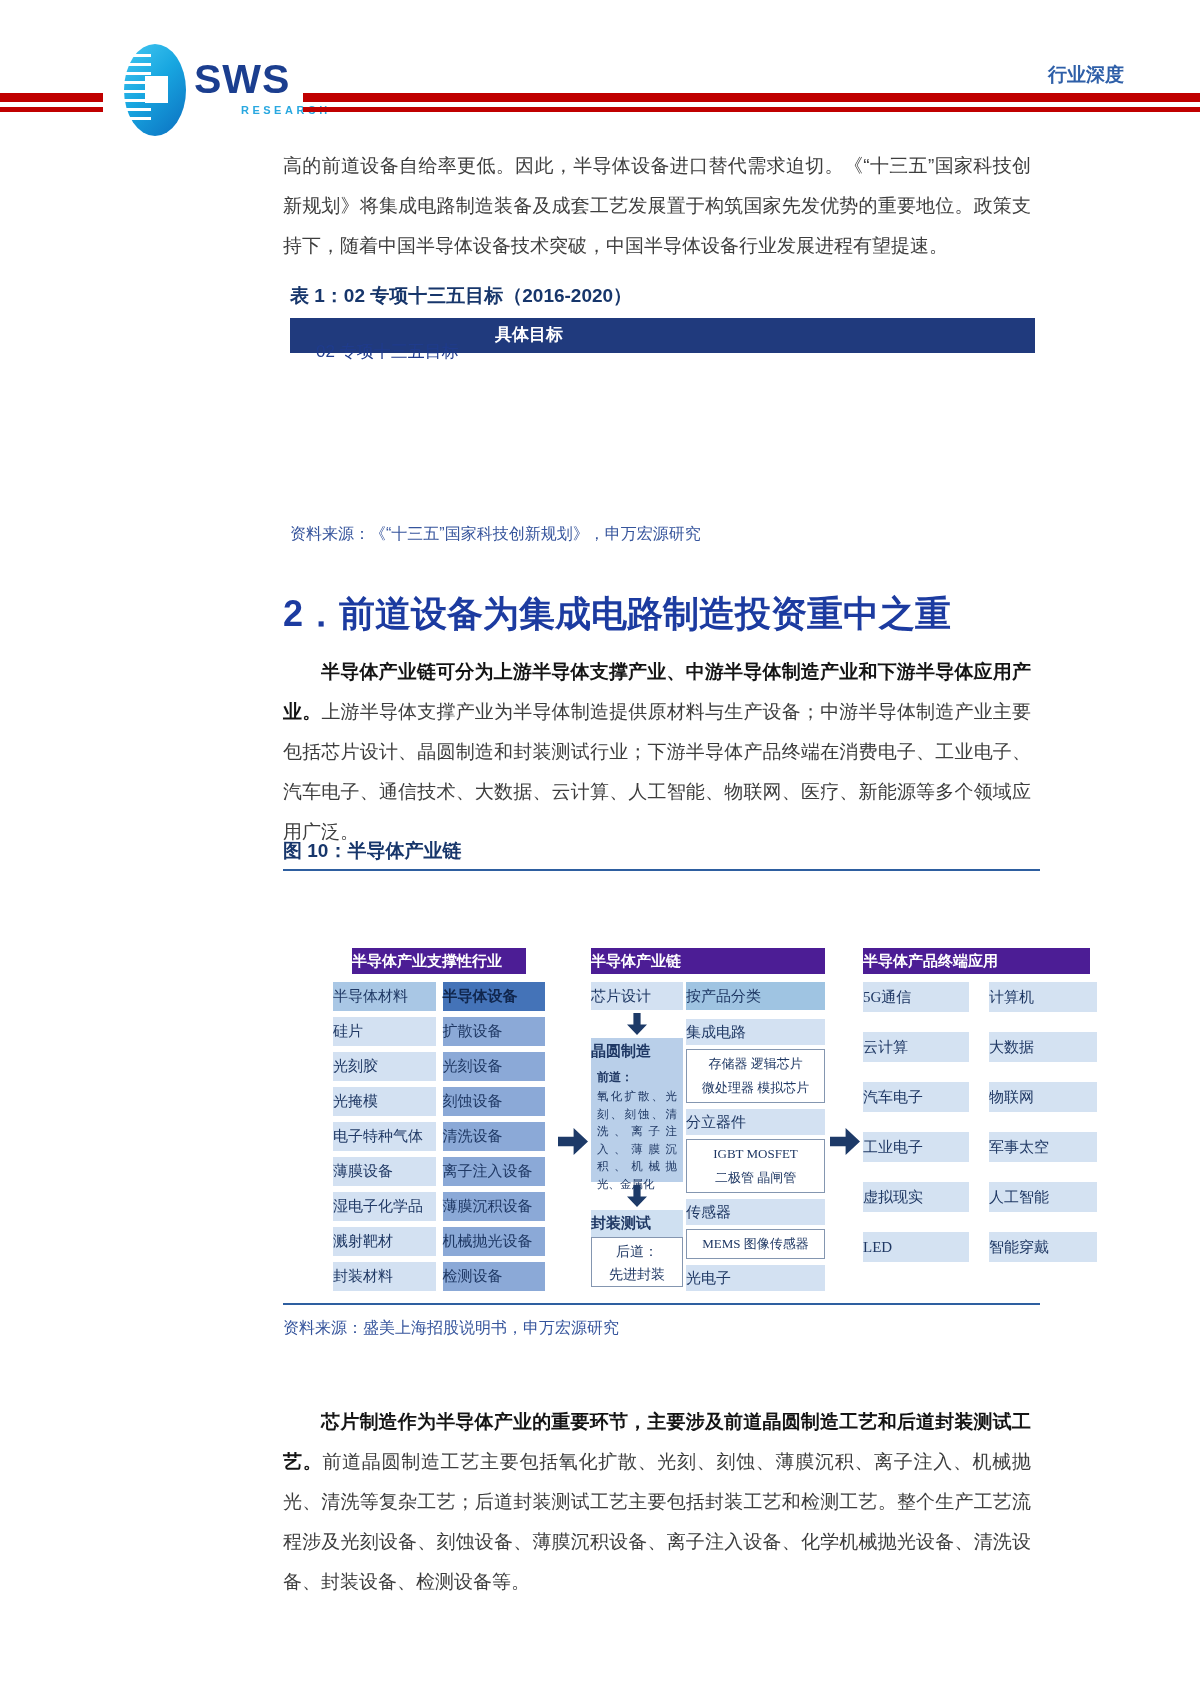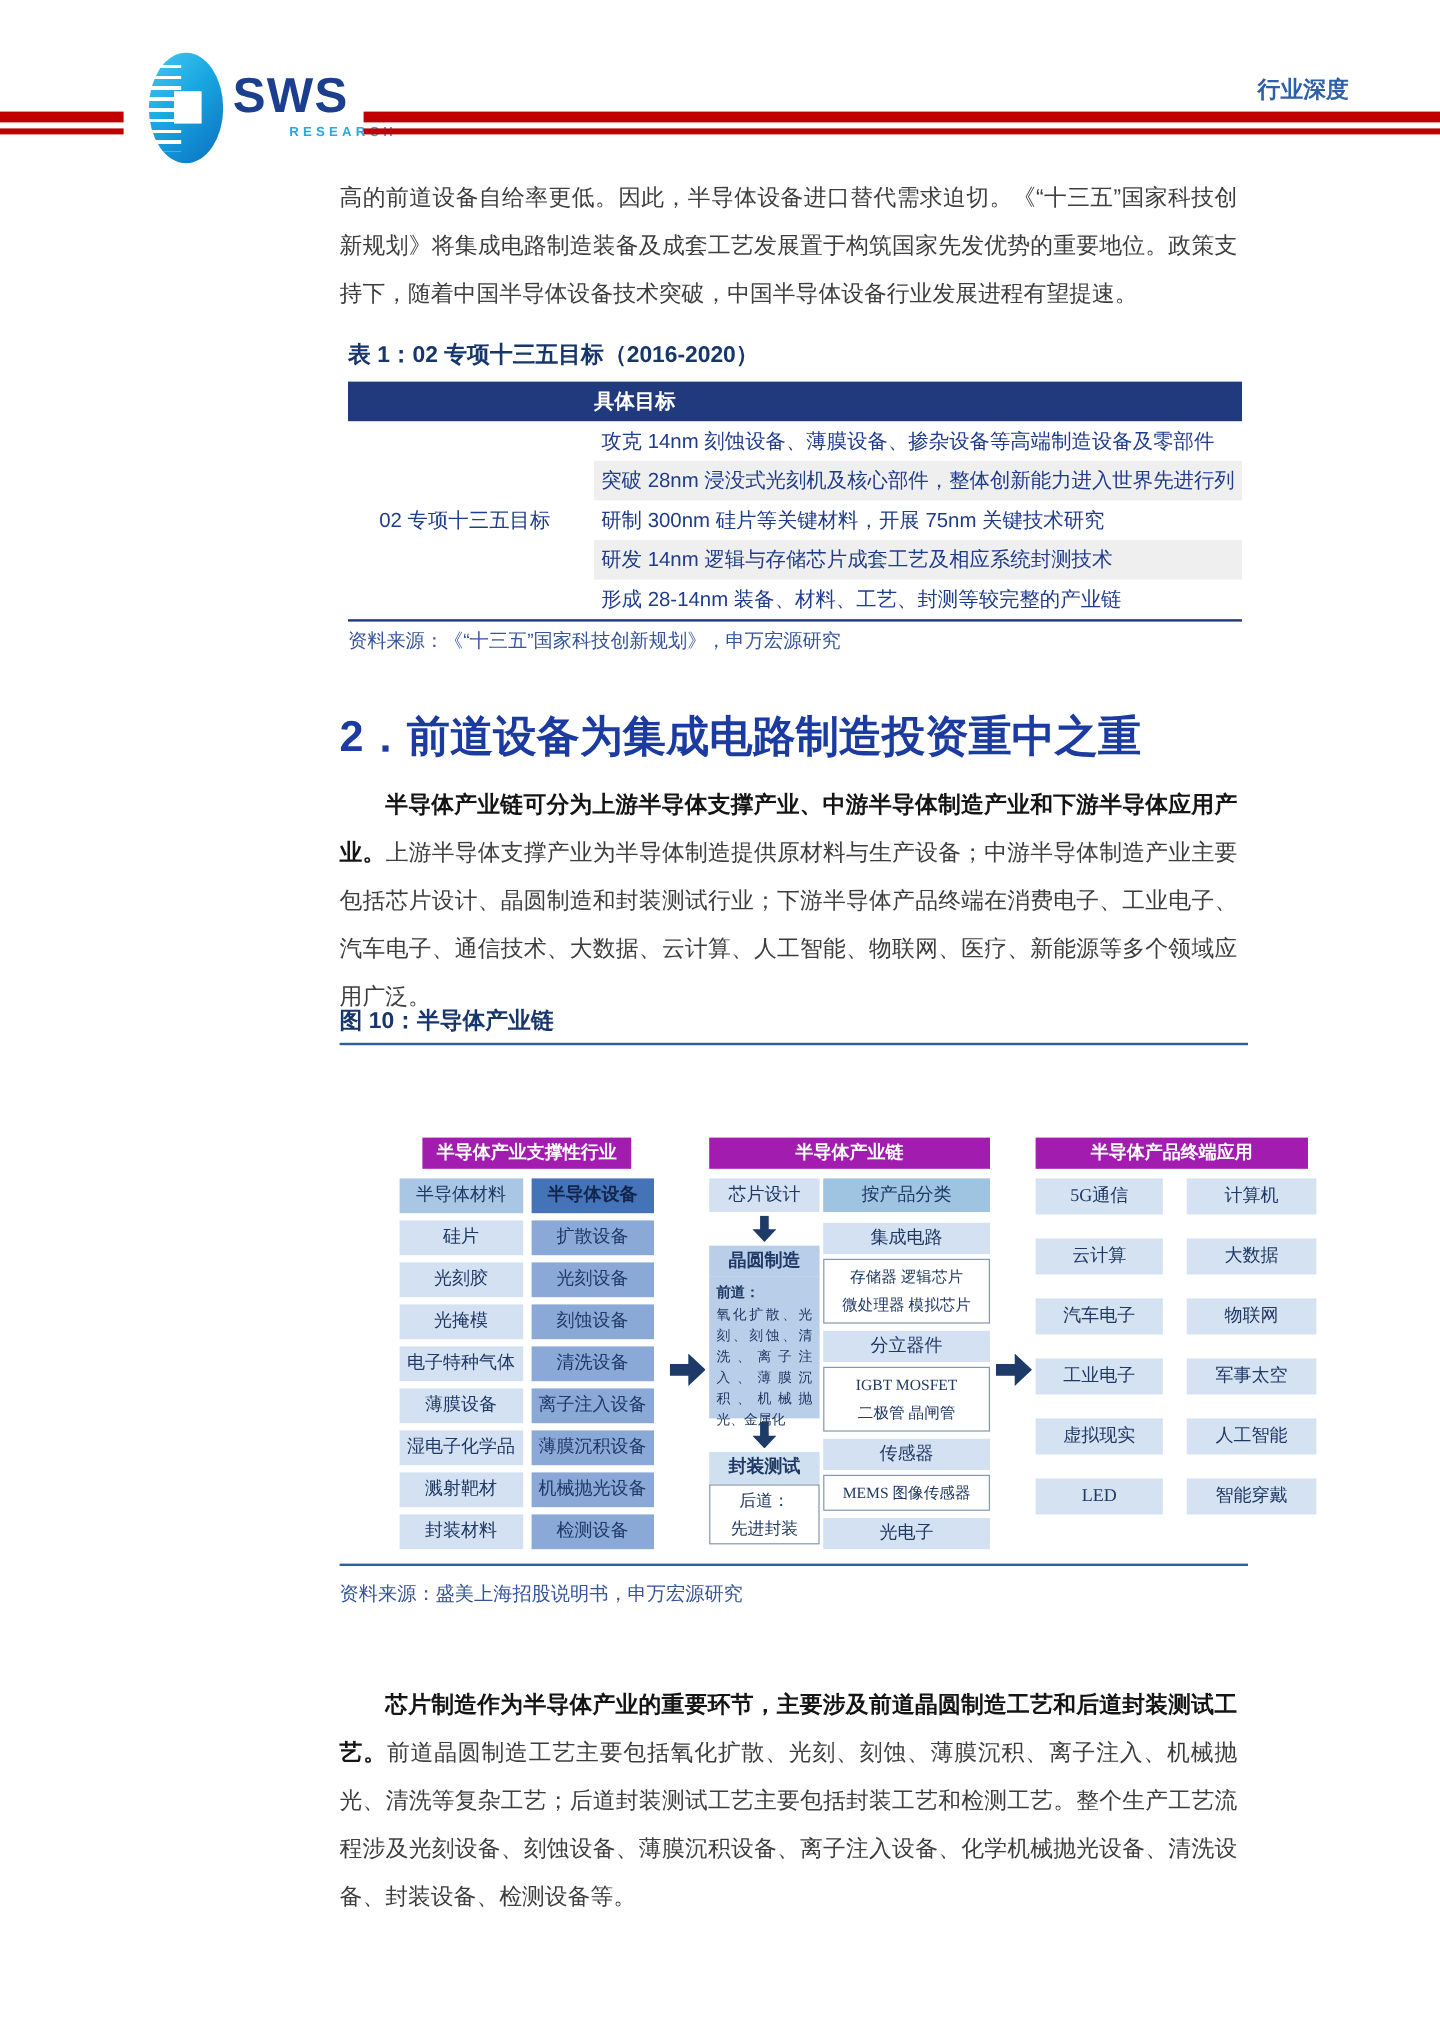"攻克 14nm 刻蚀设备、薄膜设备、掺杂设备等高端制造设备及零部件" div.tbl-rows { html: <div> <div>攻克 14nm 刻蚀设备、薄膜设备、掺杂设备等高端制造设备及零部件</div> <div>突破 28nm 浸没式光刻机及核心部件，整体创新能力进入世界先进行列</div> <div>研制 300nm 硅片等关键材料，开展 75nm 关键技术研究</div> <div>研发 14nm 逻辑与存储芯片成套工艺及相应系统封测技术</div> <div>形成 28-14nm 装备、材料、工艺、封测等较完整的产业链</div> </div> -> none }
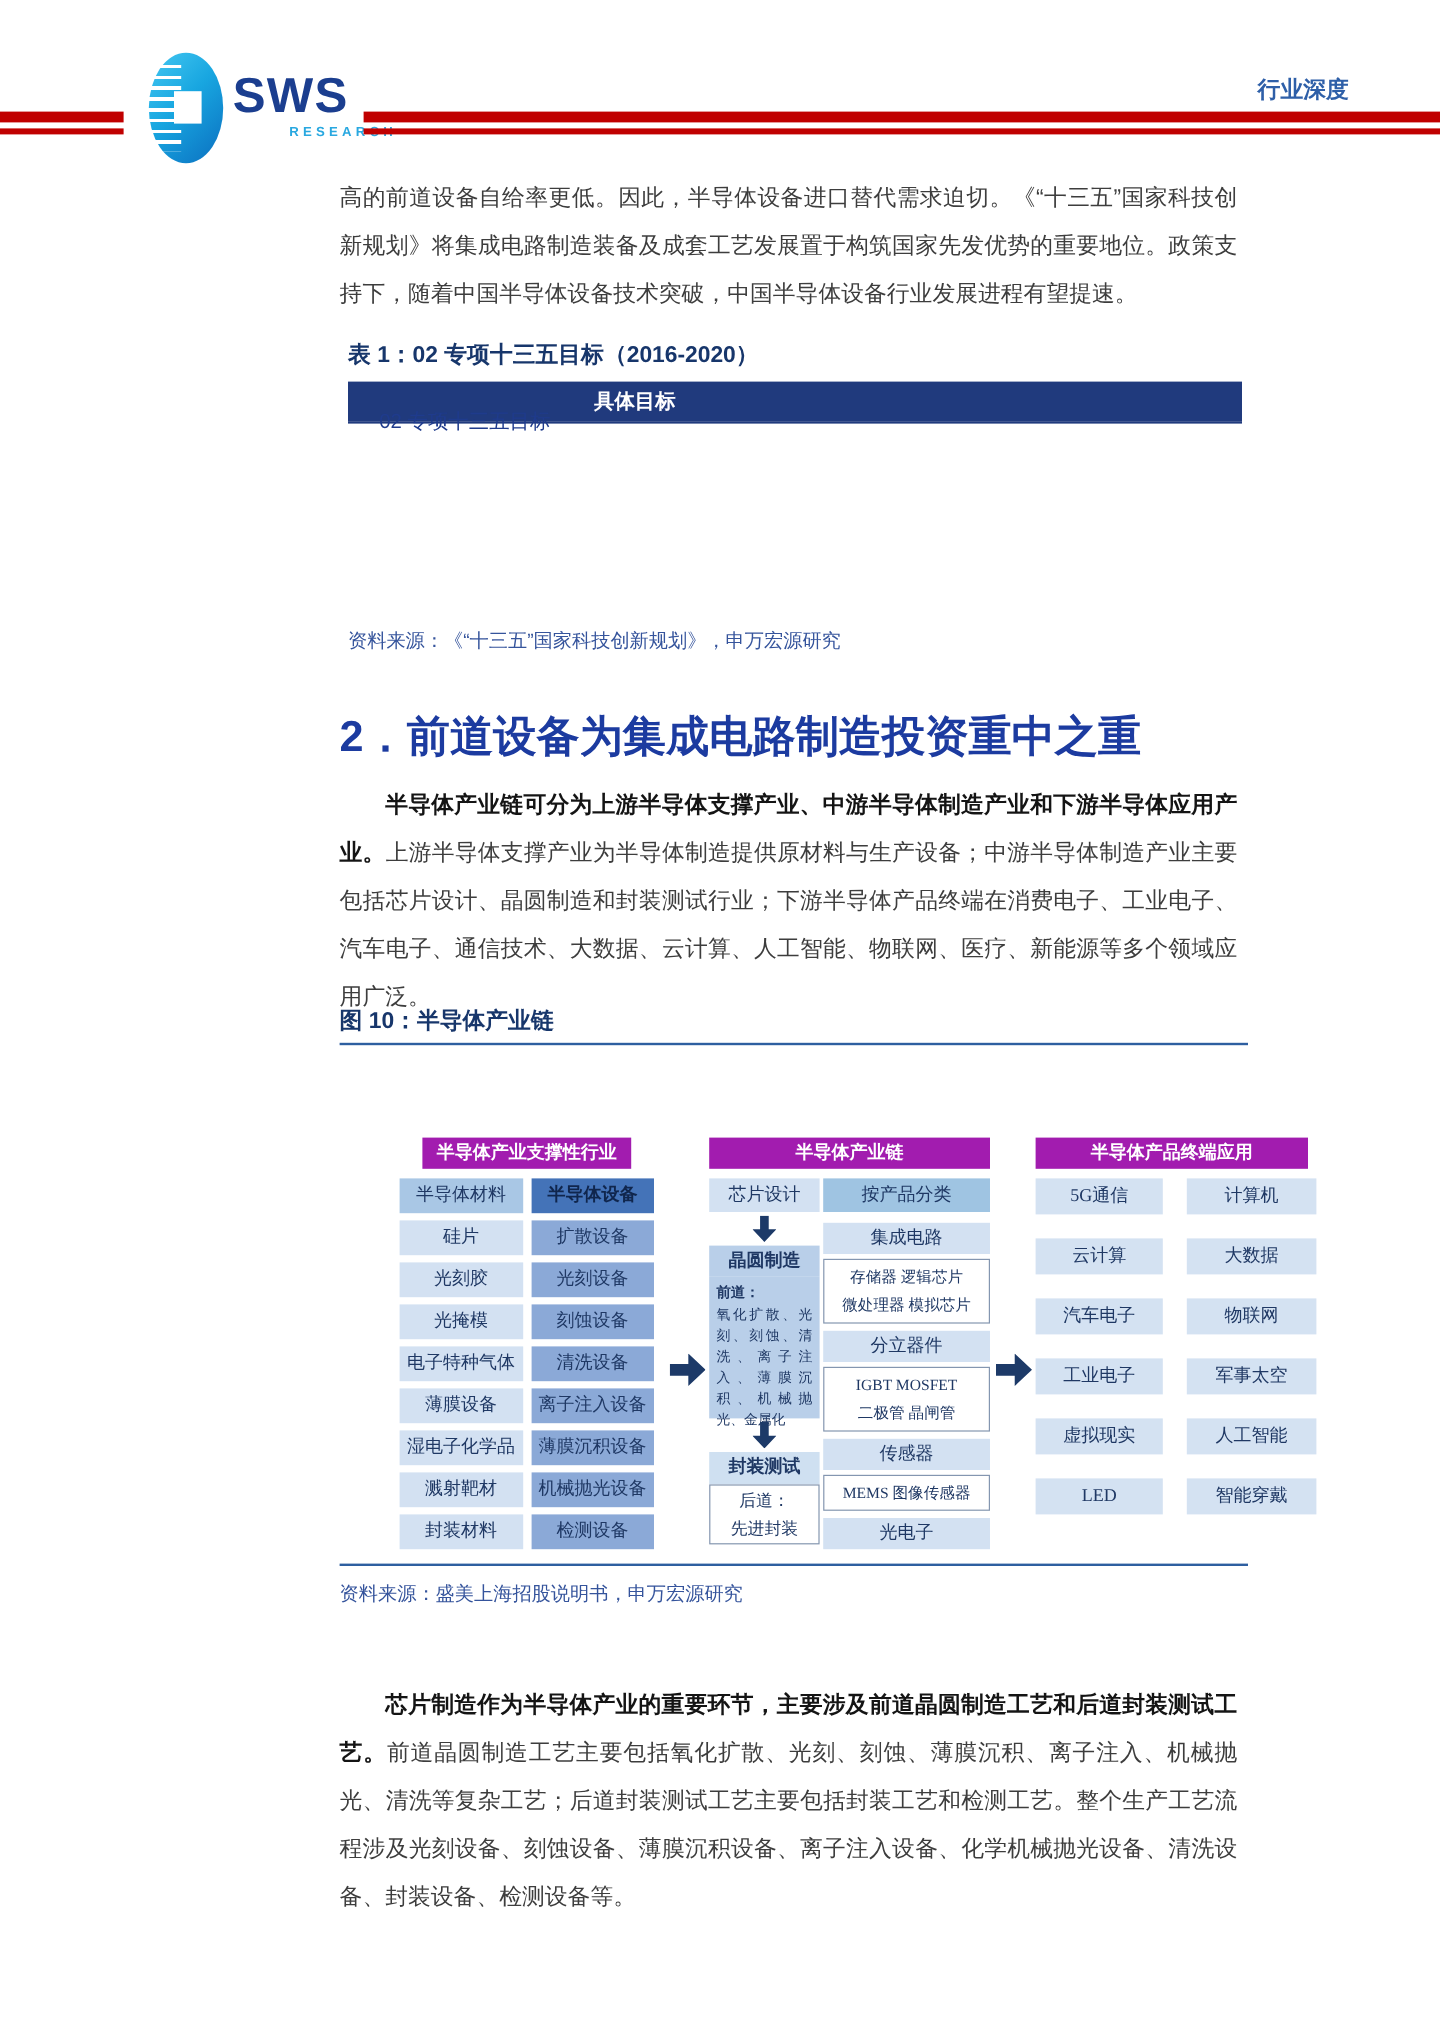"半导体产业支撑性行业" .hd { background: #a21caf -> #4c1d95; text-align: center -> none }
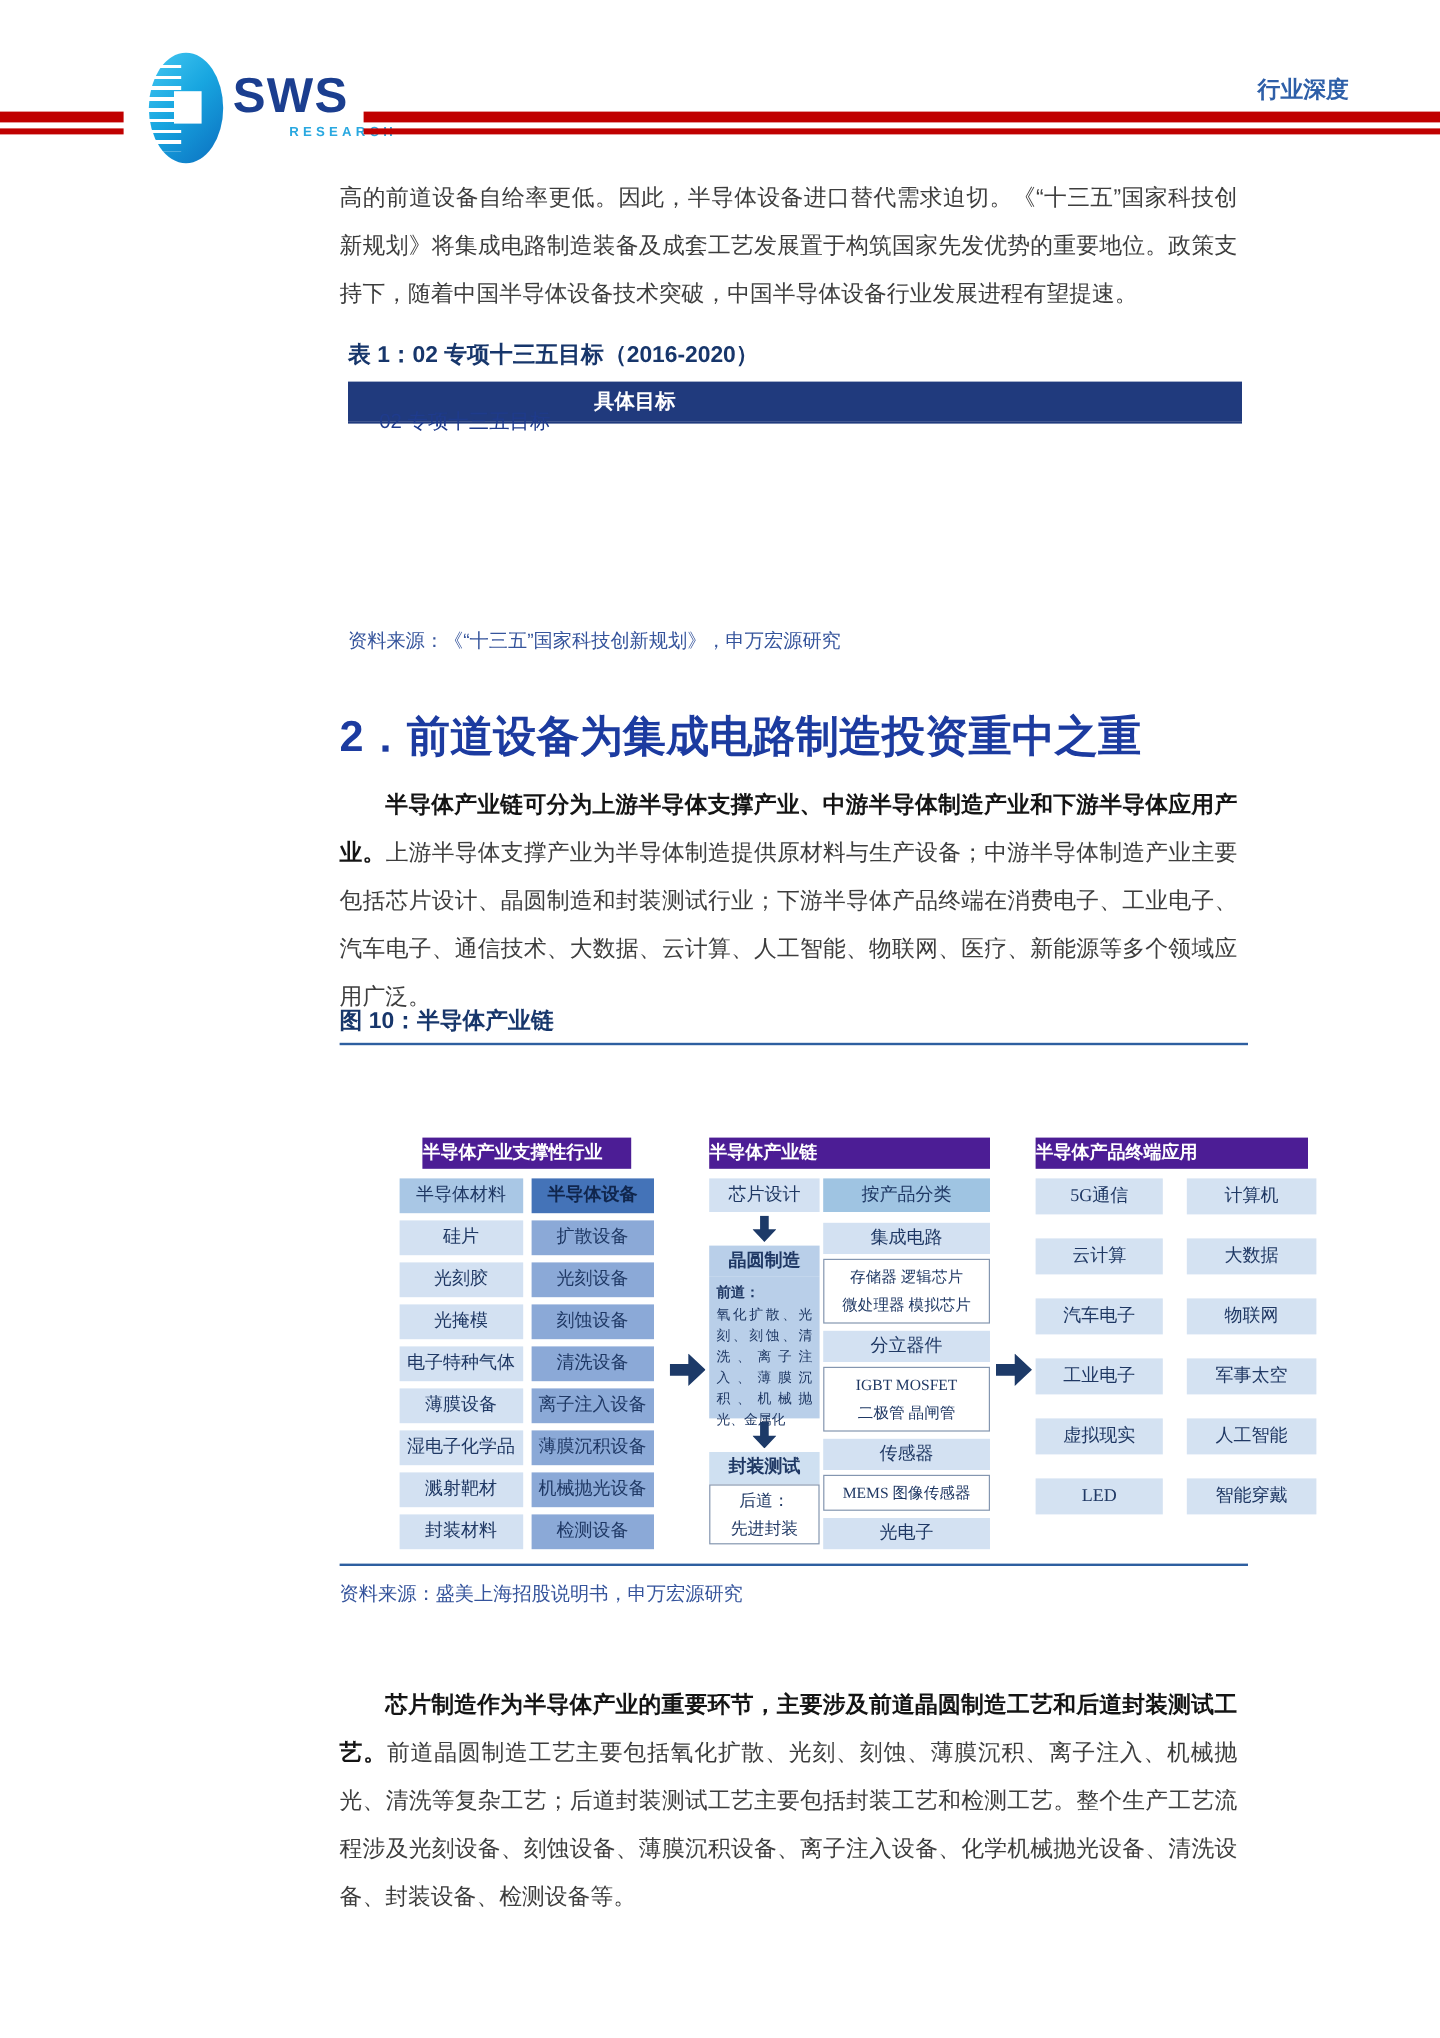"半导体材料" .cell { text-align: center -> none }
